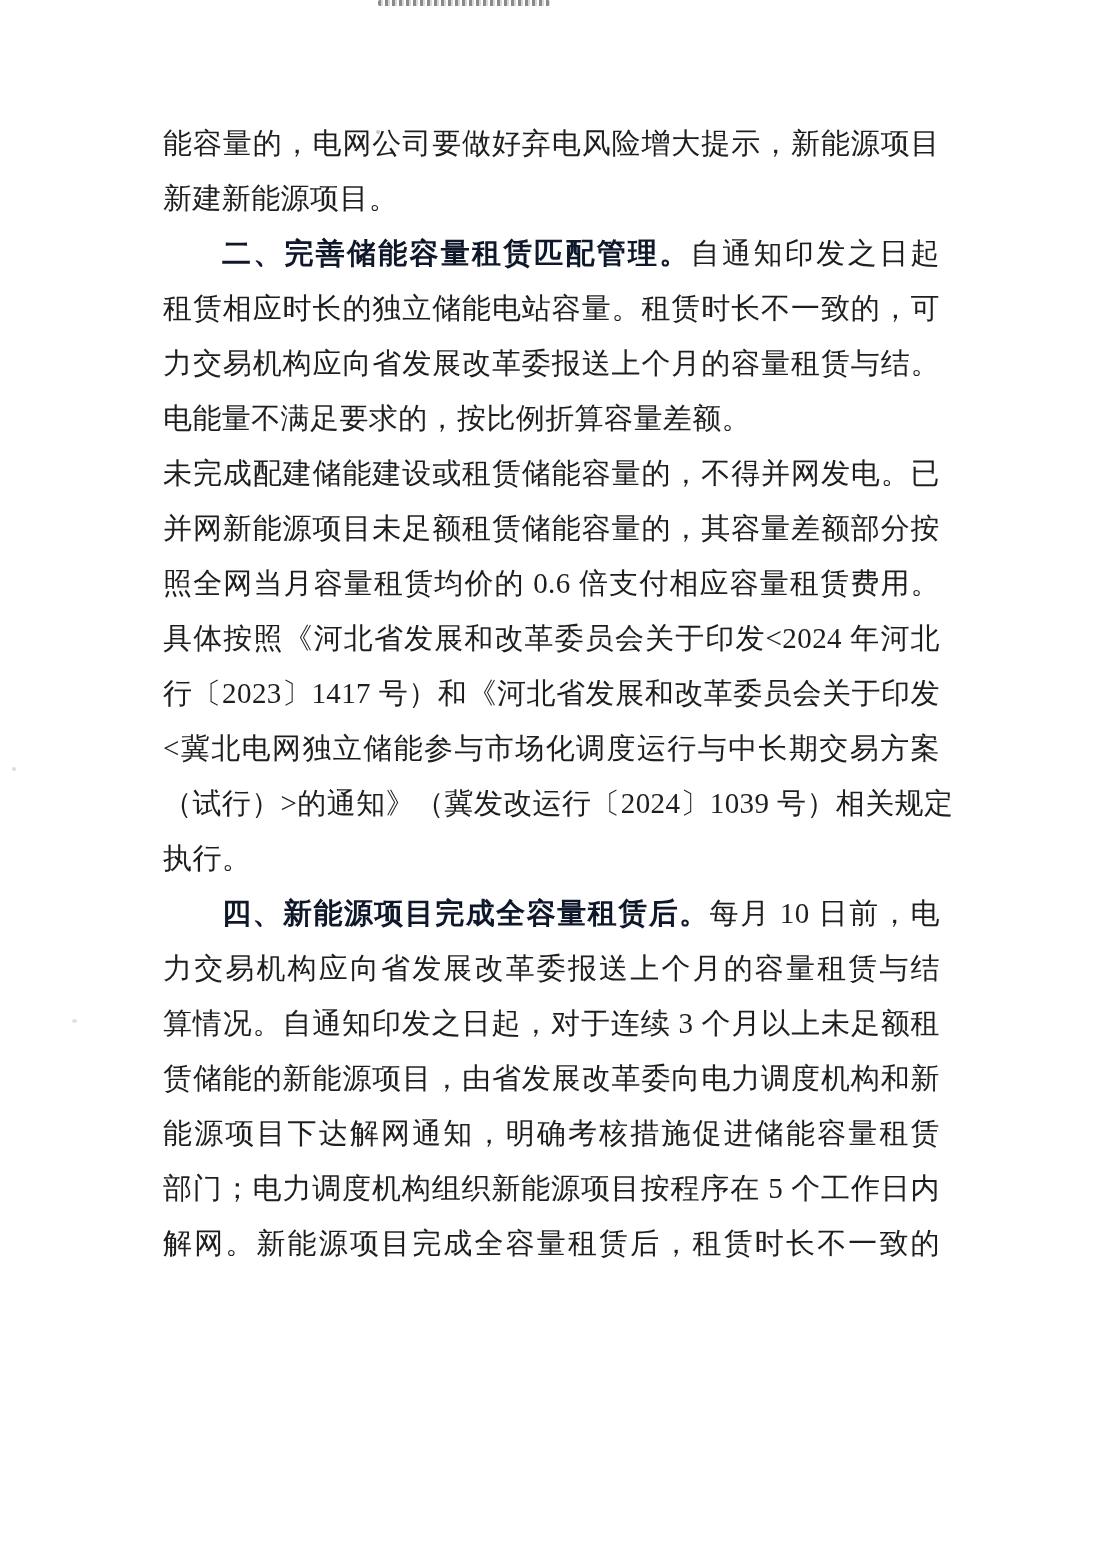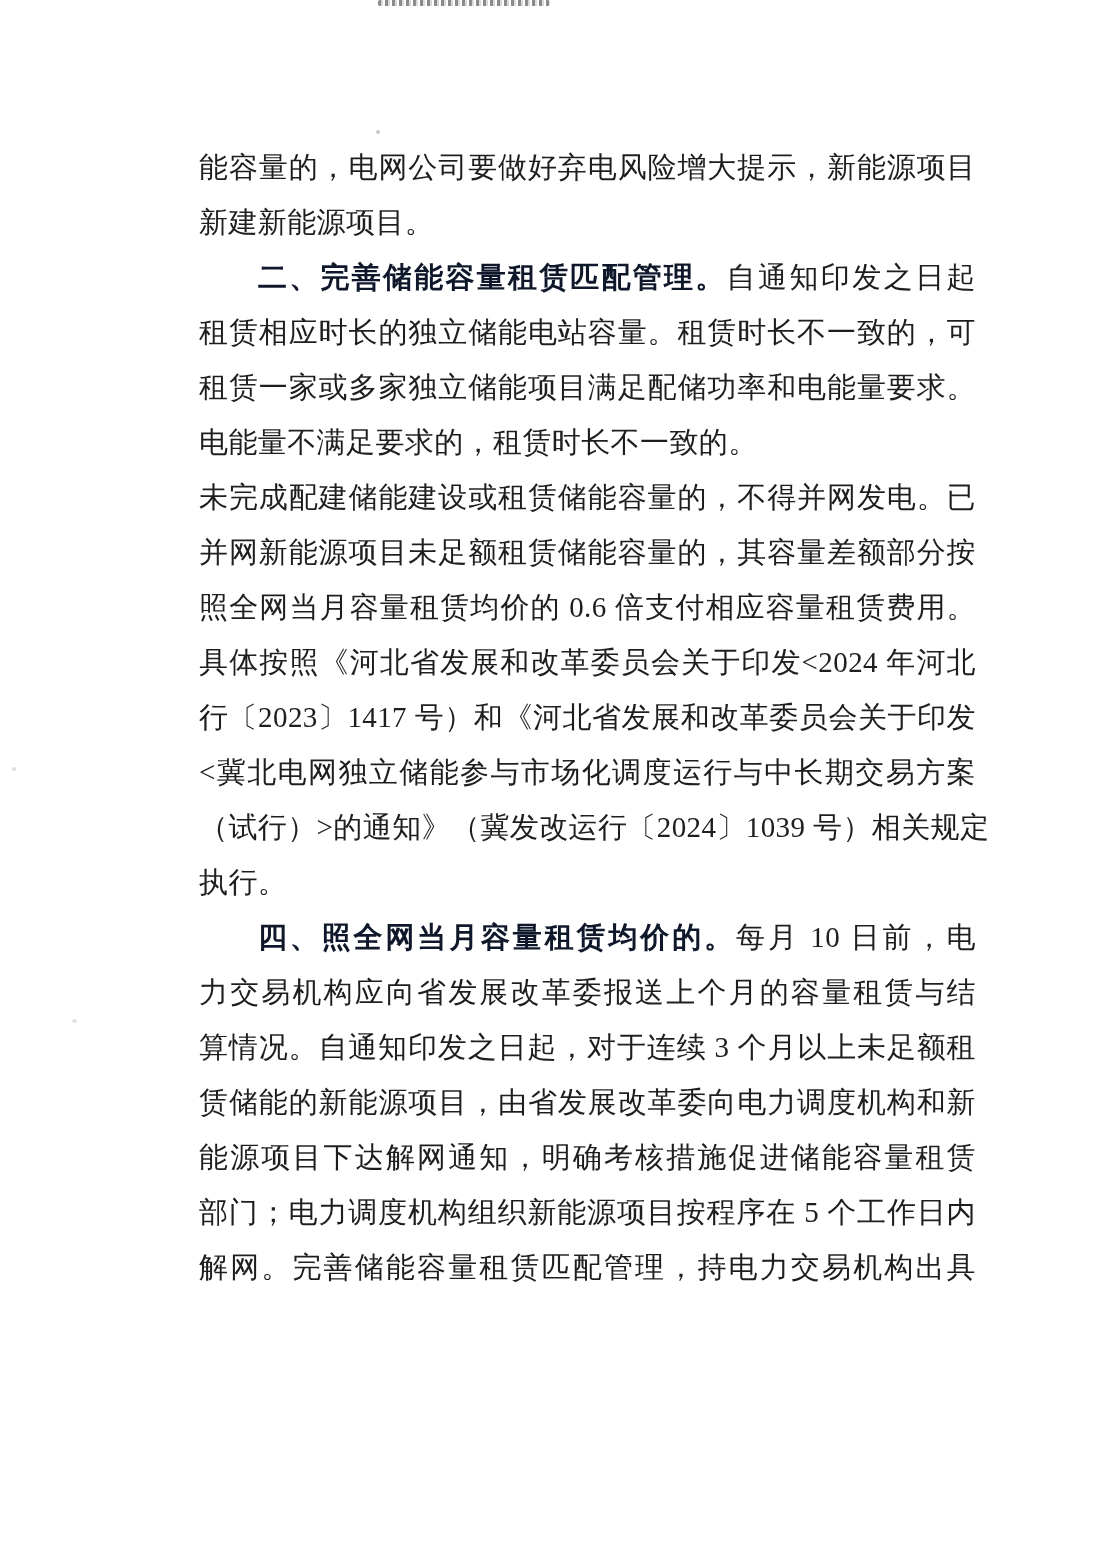"能容量的，电网公司要做好弃电风险增大提示，新能源项目" .doc { margin-left: 36px -> none; top: 140px -> 116px }
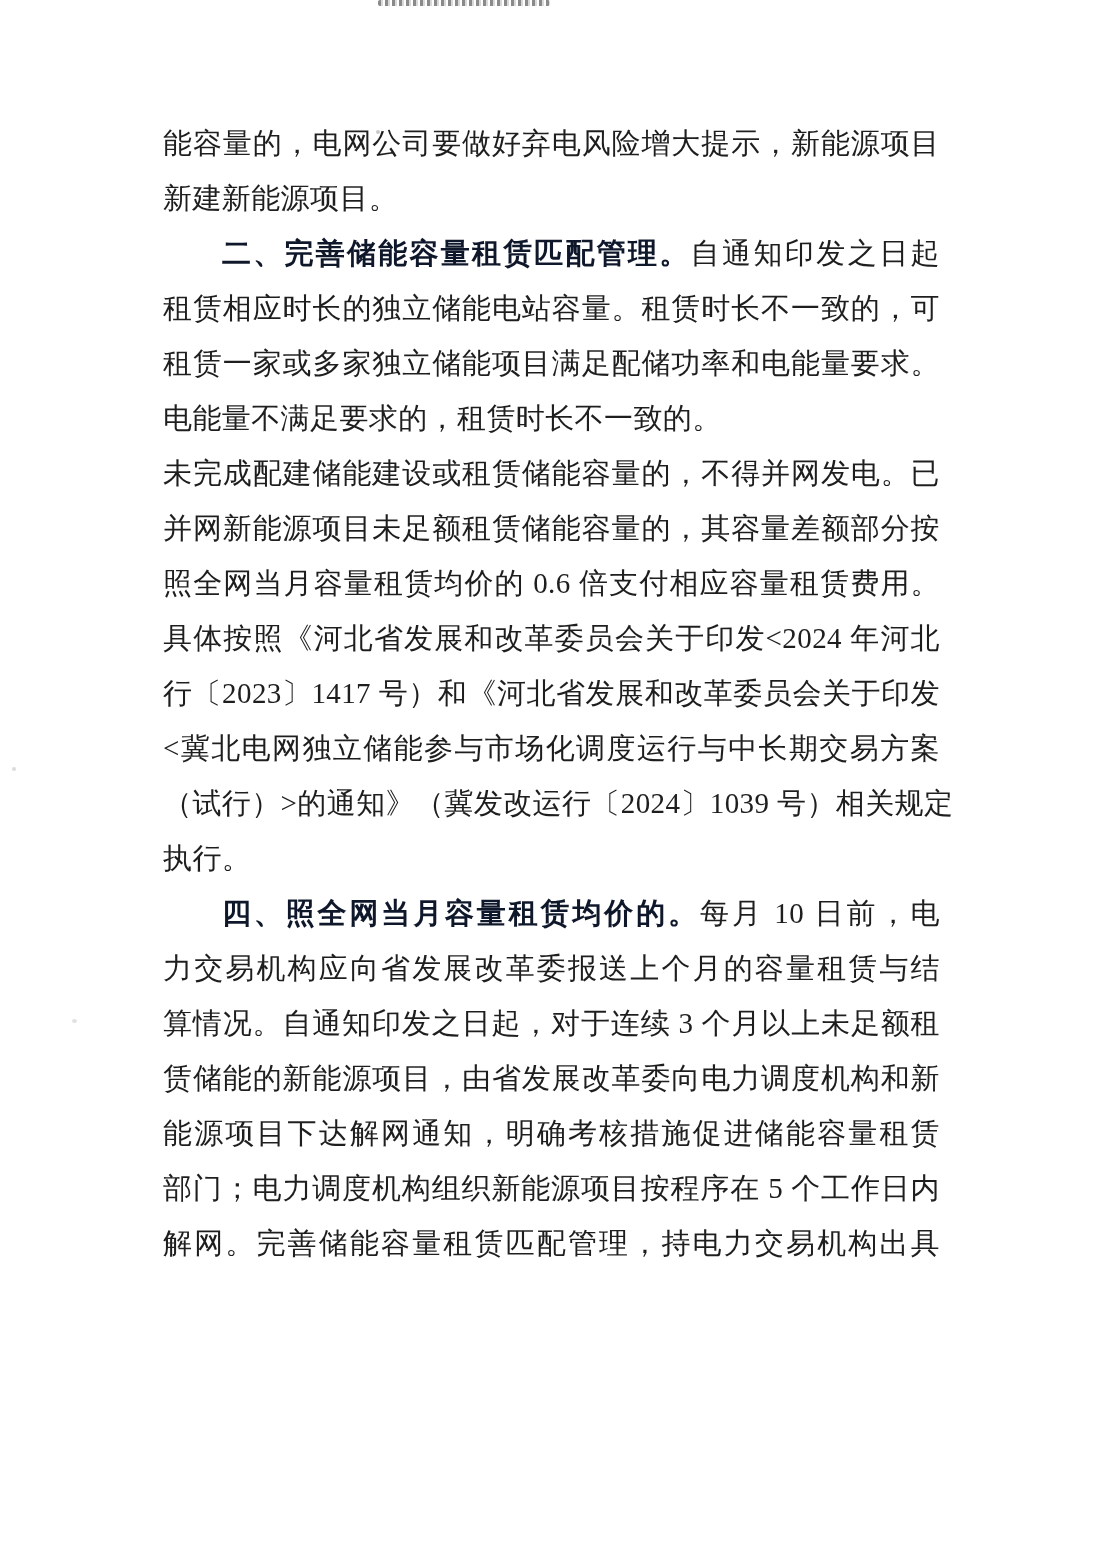"租赁一家或多家独立储能项目满足配储功率和电能量要求。" span.seg { text: 租赁一家或多家独立储能项目满足配储功率和电能量要求 -> 力交易机构应向省发展改革委报送上个月的容量租赁与结 }
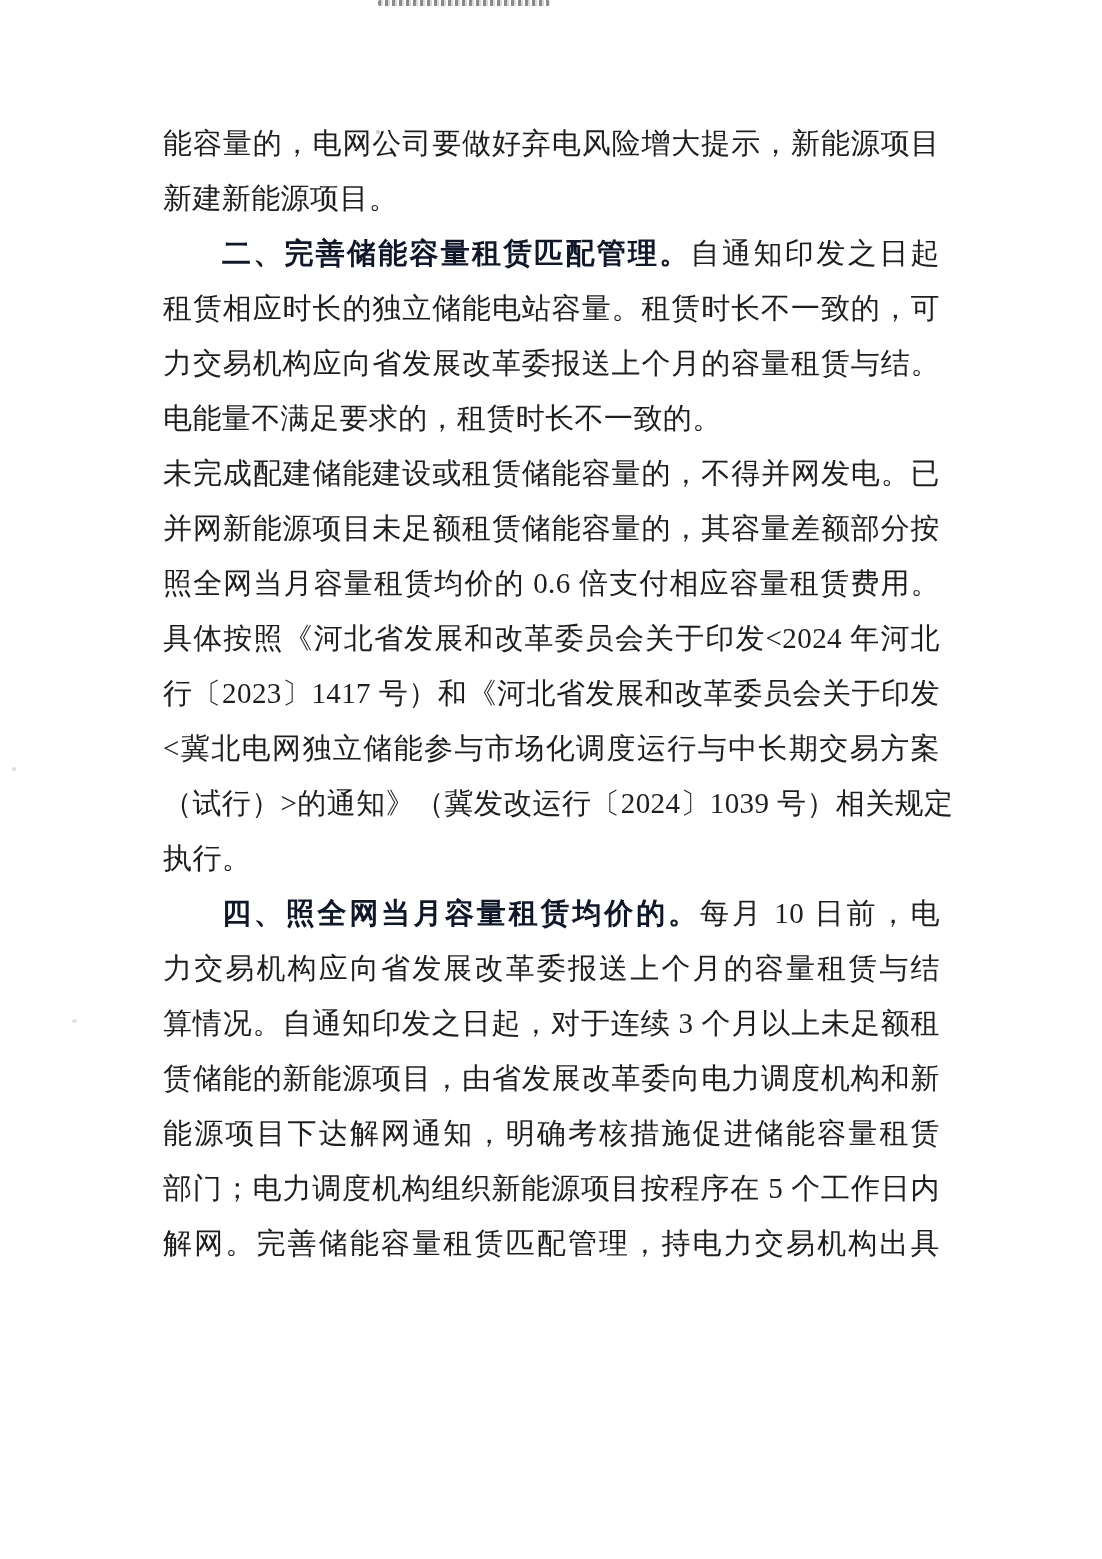"电能量不满足要求的，租赁时长不一致的。" span.seg { text: 租赁时长不一致的 -> 按比例折算容量差额 }
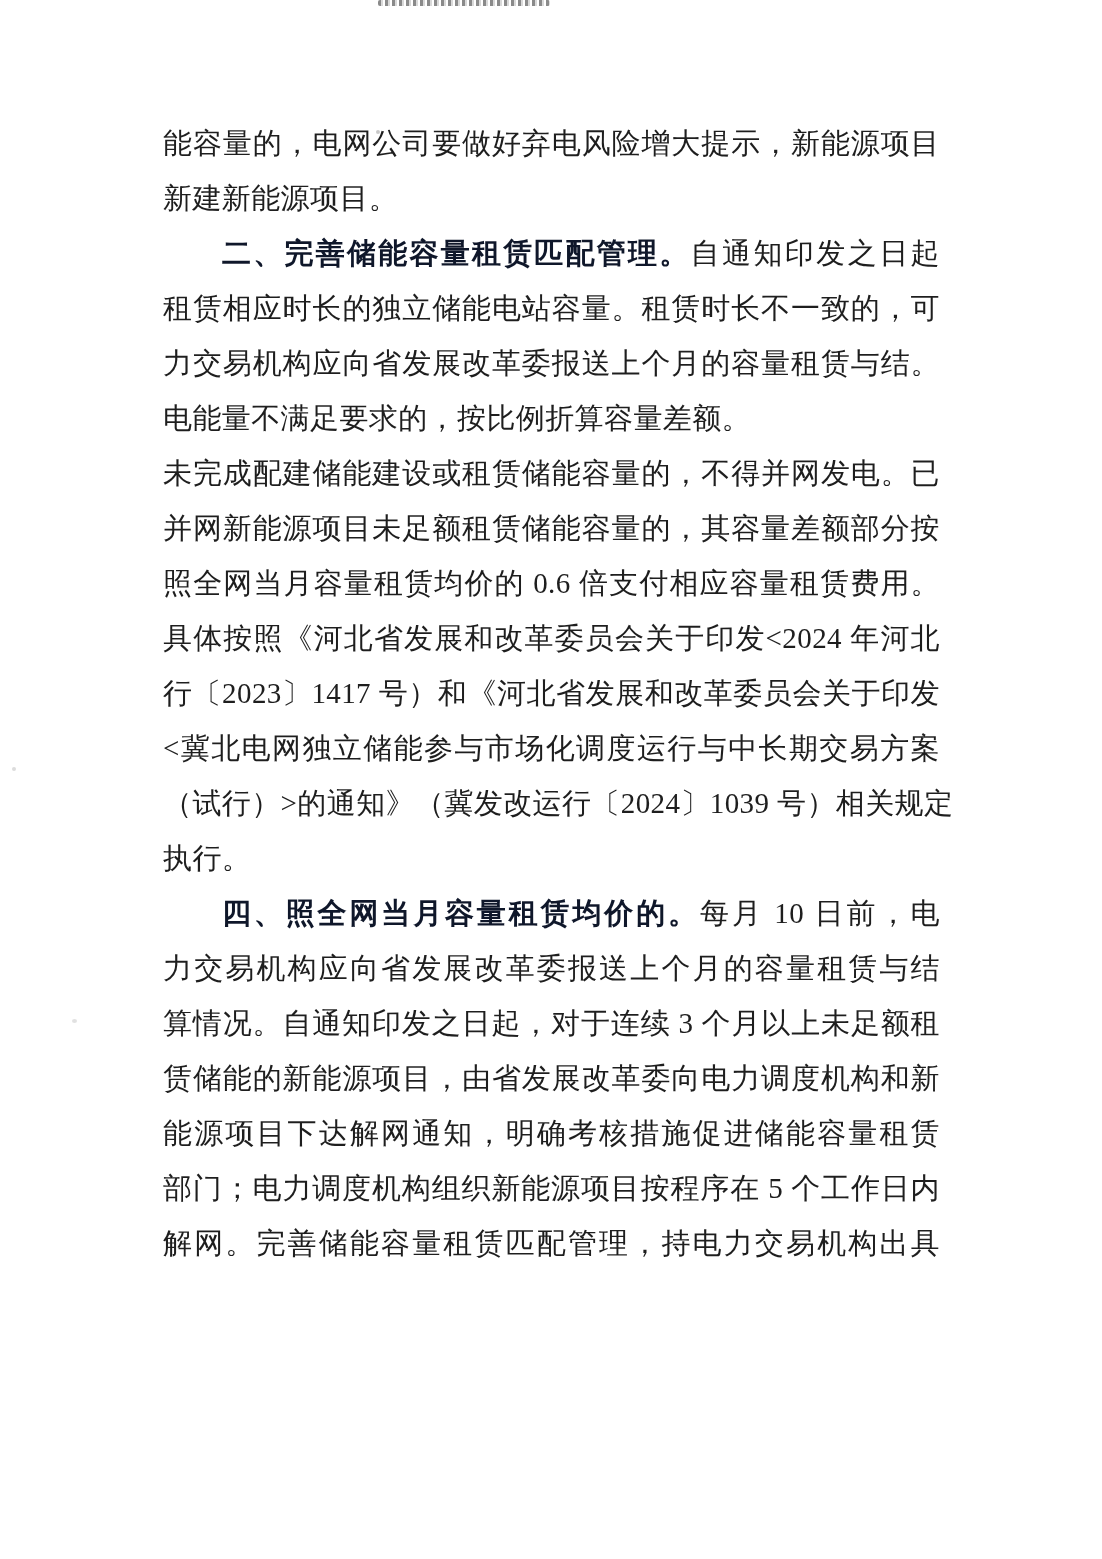"四、照全网当月容量租赁均价的。" span.seg { text: 照全网当月容量租赁均价的 -> 新能源项目完成全容量租赁后 }
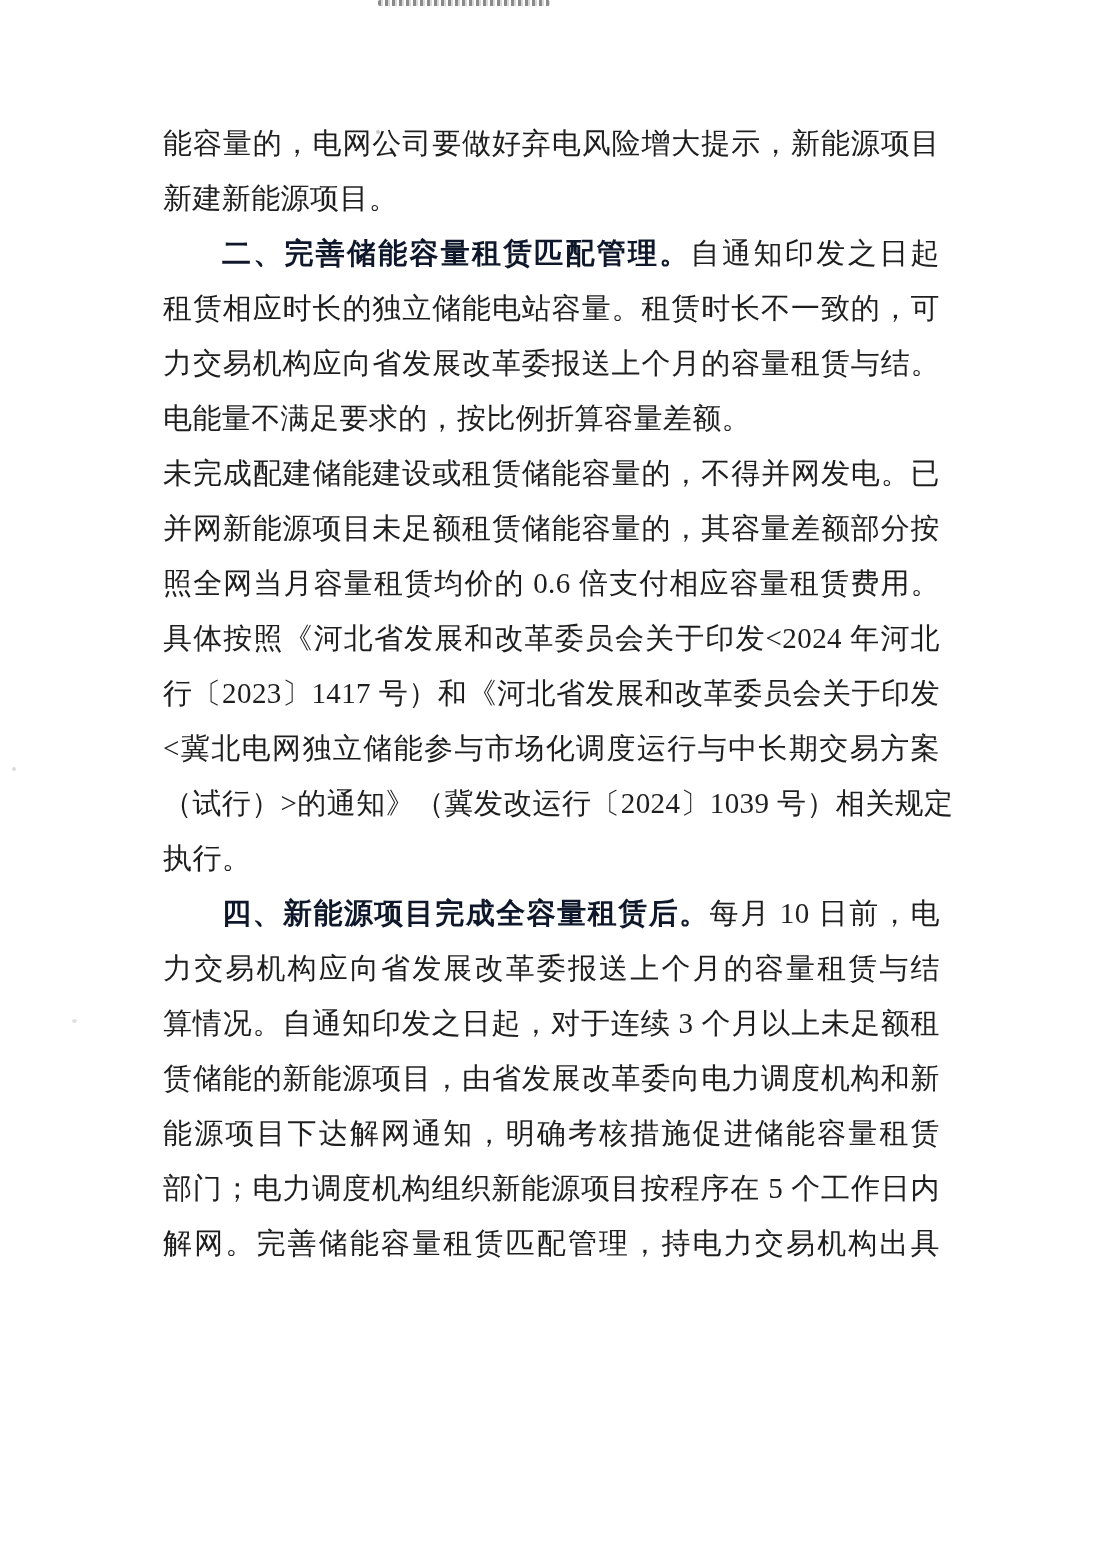"解网。完善储能容量租赁匹配管理，持电力交易机构出具" span.seg { text: 完善储能容量租赁匹配管理，持电力交易机构出具 -> 新能源项目完成全容量租赁后，租赁时长不一致的 }
